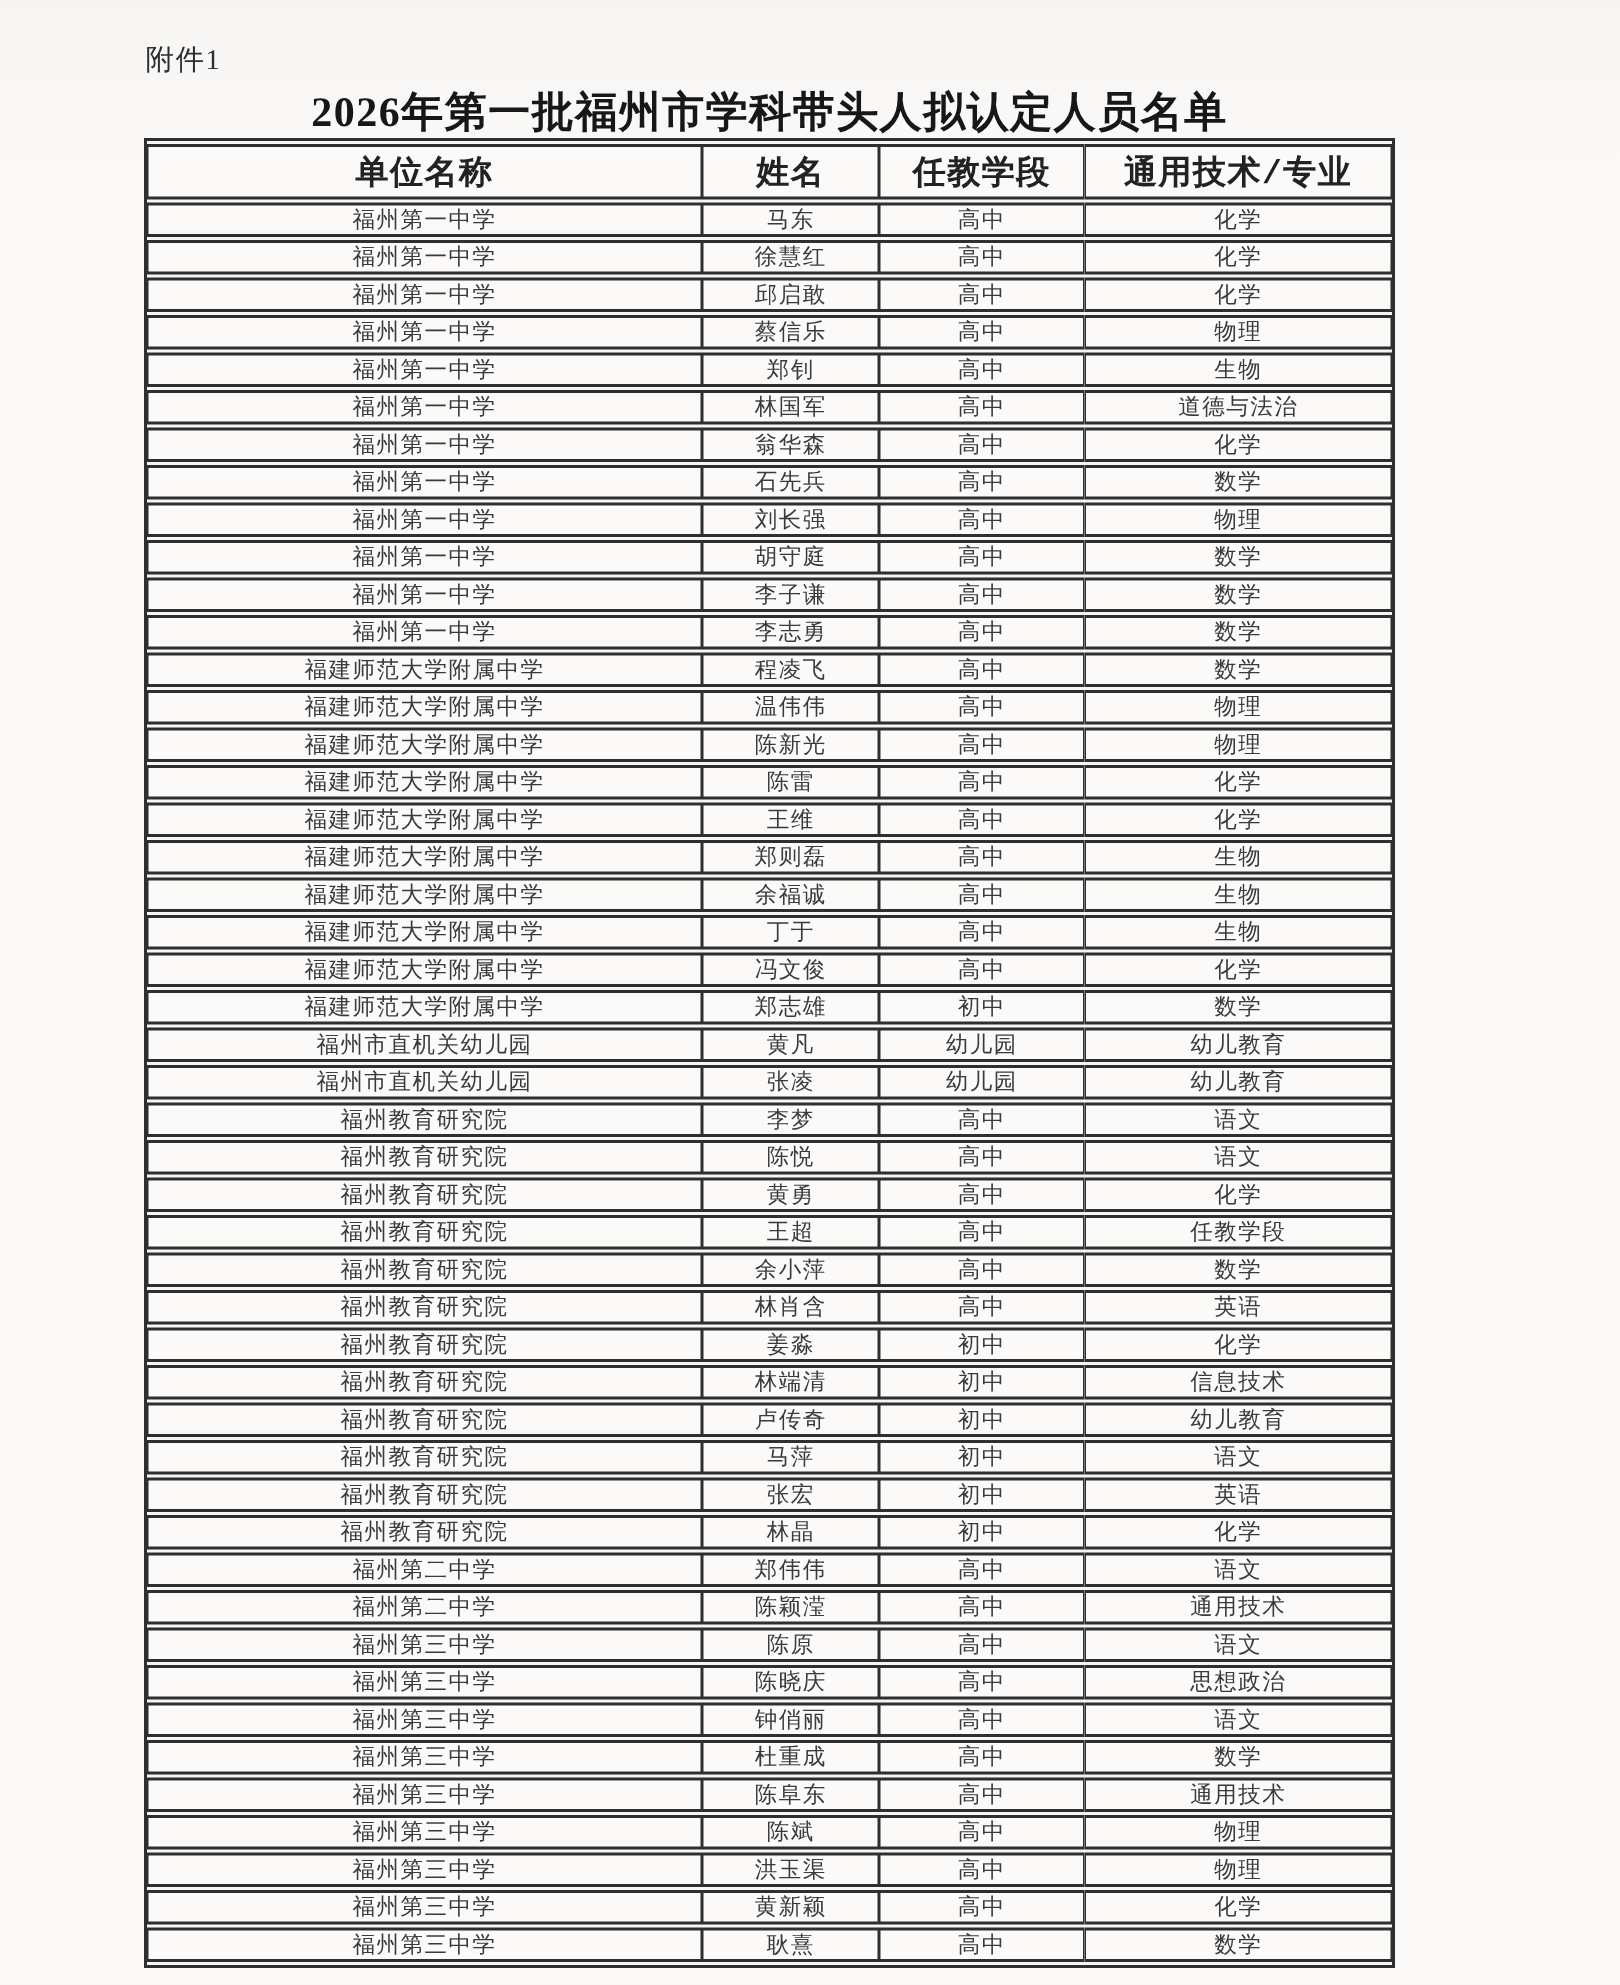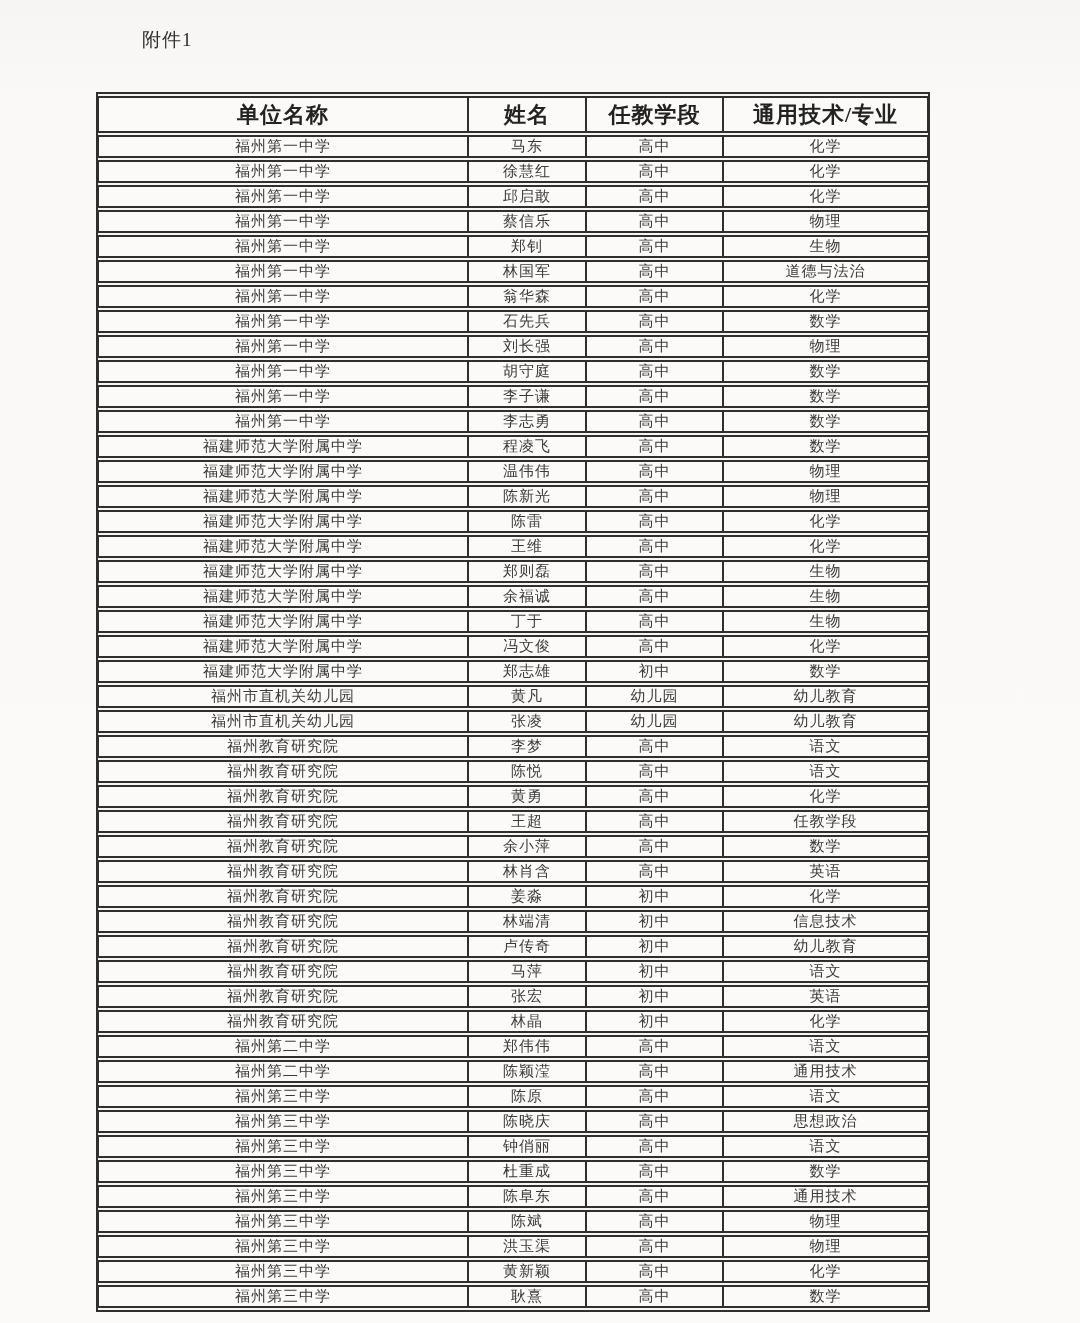"附件1" .attachment { margin-left: 45px -> none }
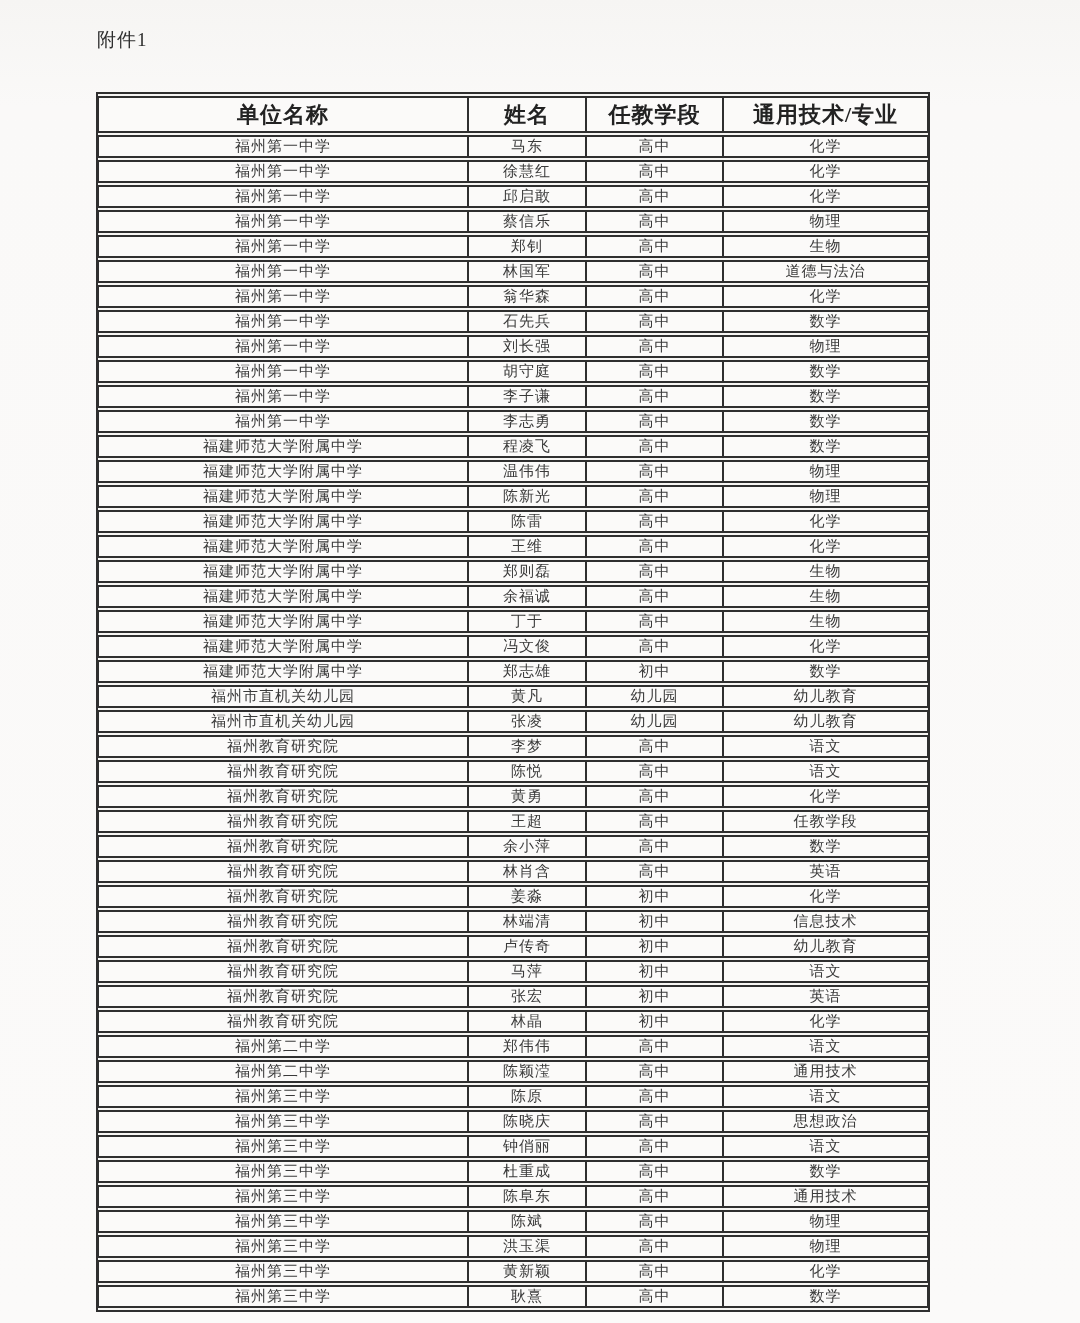"2026年第一批福州市学科带头人拟认定人员名单" div.doc-title { html: none -> <div>2026年第一批福州市学科带头人拟认定人员名单</div> }
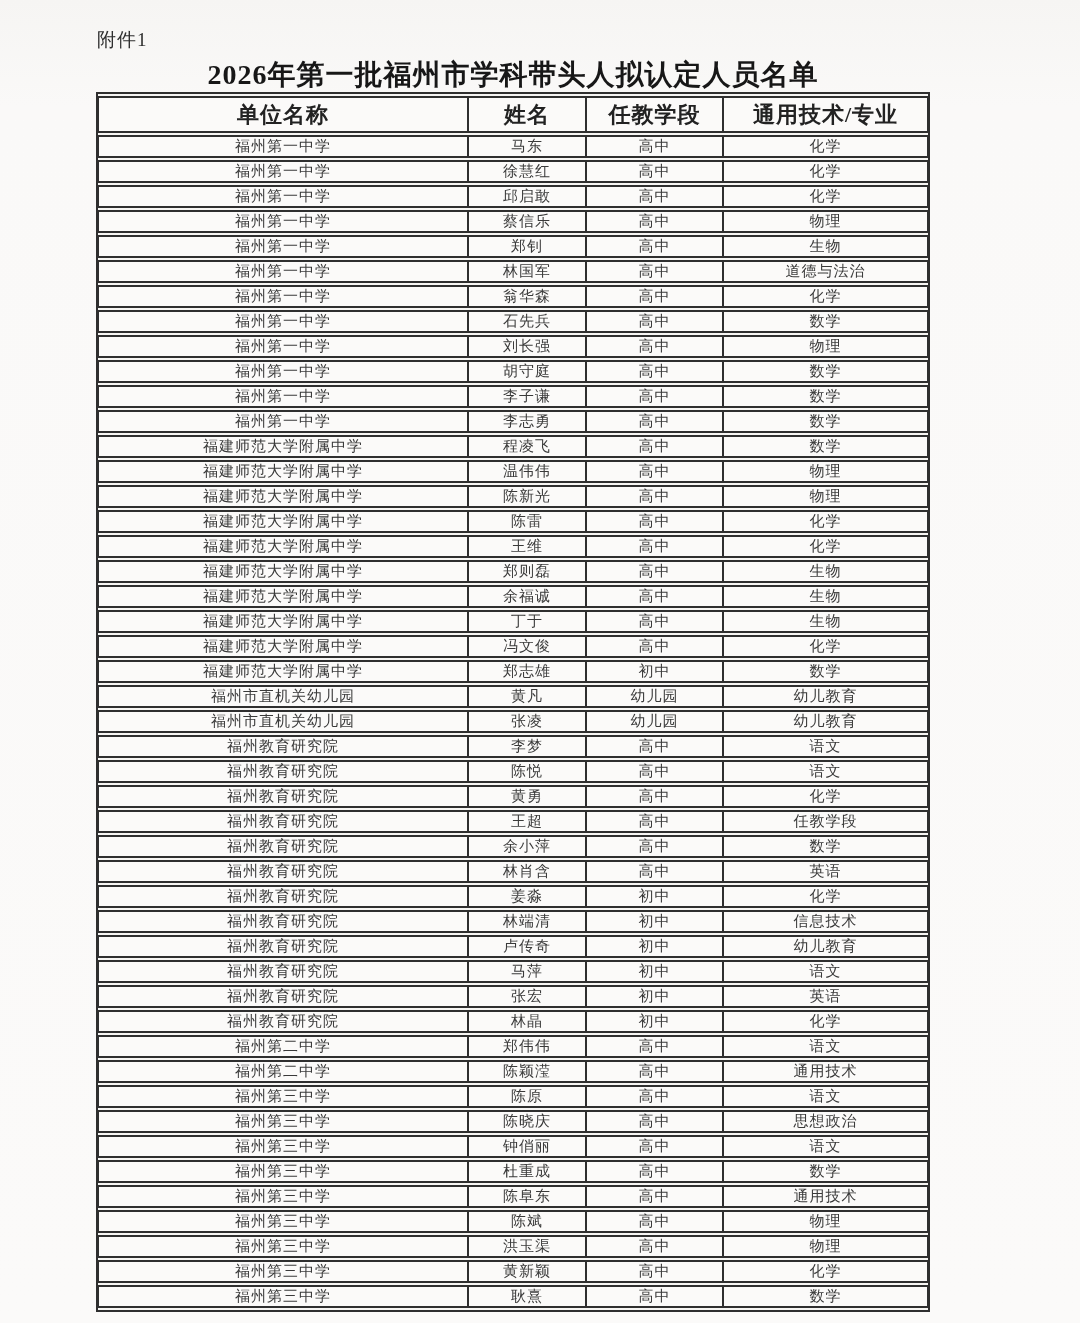"单位名称" table.roster { font-family: none -> Liberation Mono, monospace }
